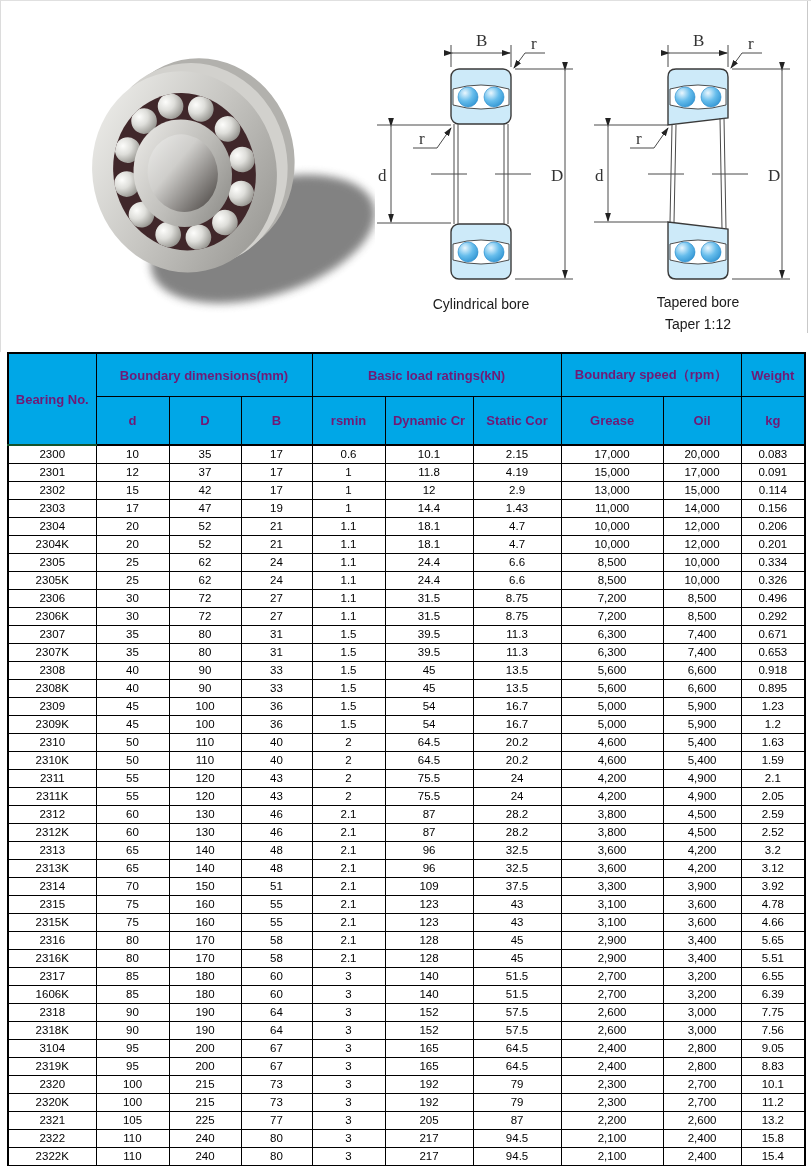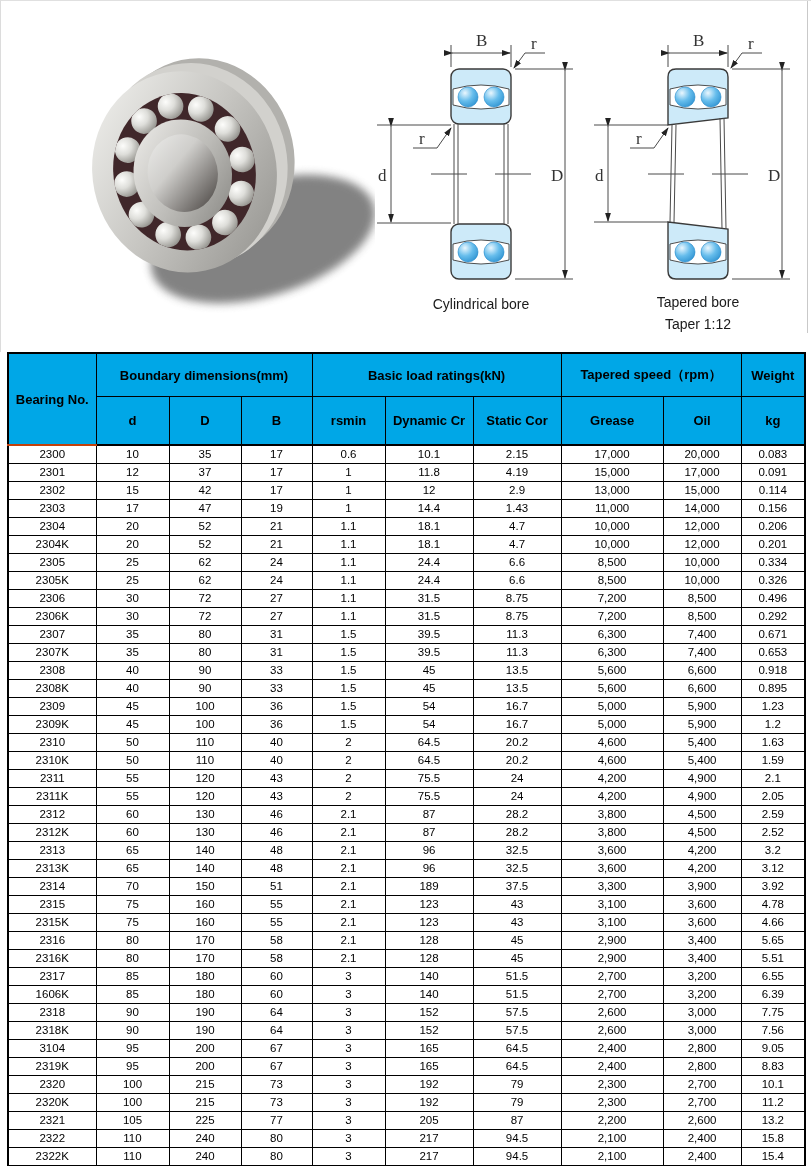"Boundary dimensions(mm)" table.spec th { color: #000000 -> #701a75 }
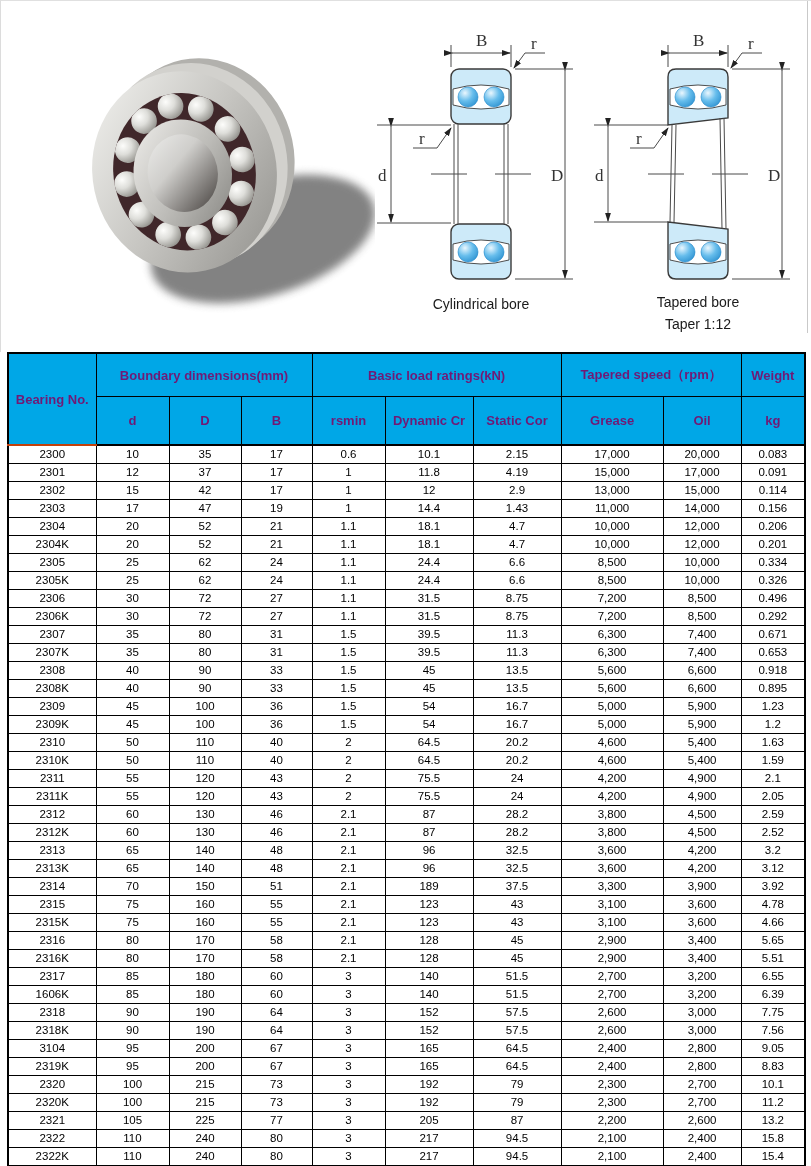"Tapered speed（rpm）" th { text: Tapered -> Boundary }
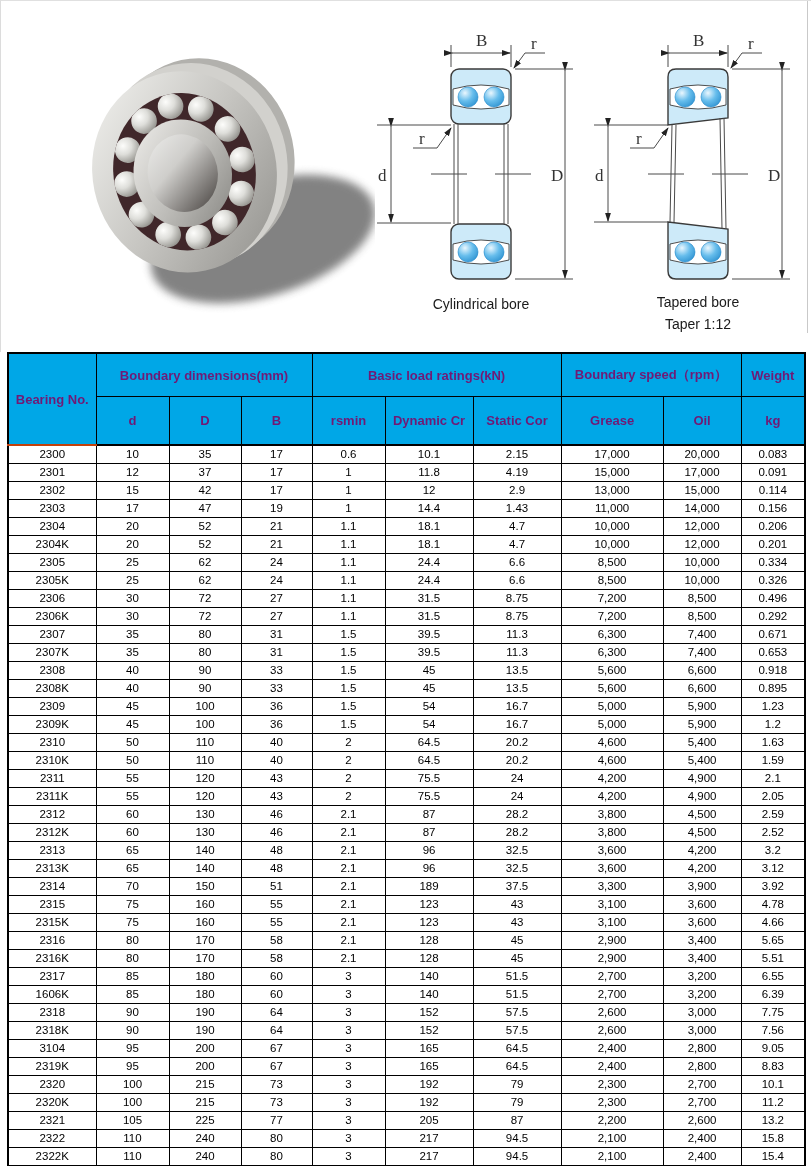"Bearing No." table.spec th.bearing { border-bottom: 2px solid #c2410c -> 2px solid #14532d }
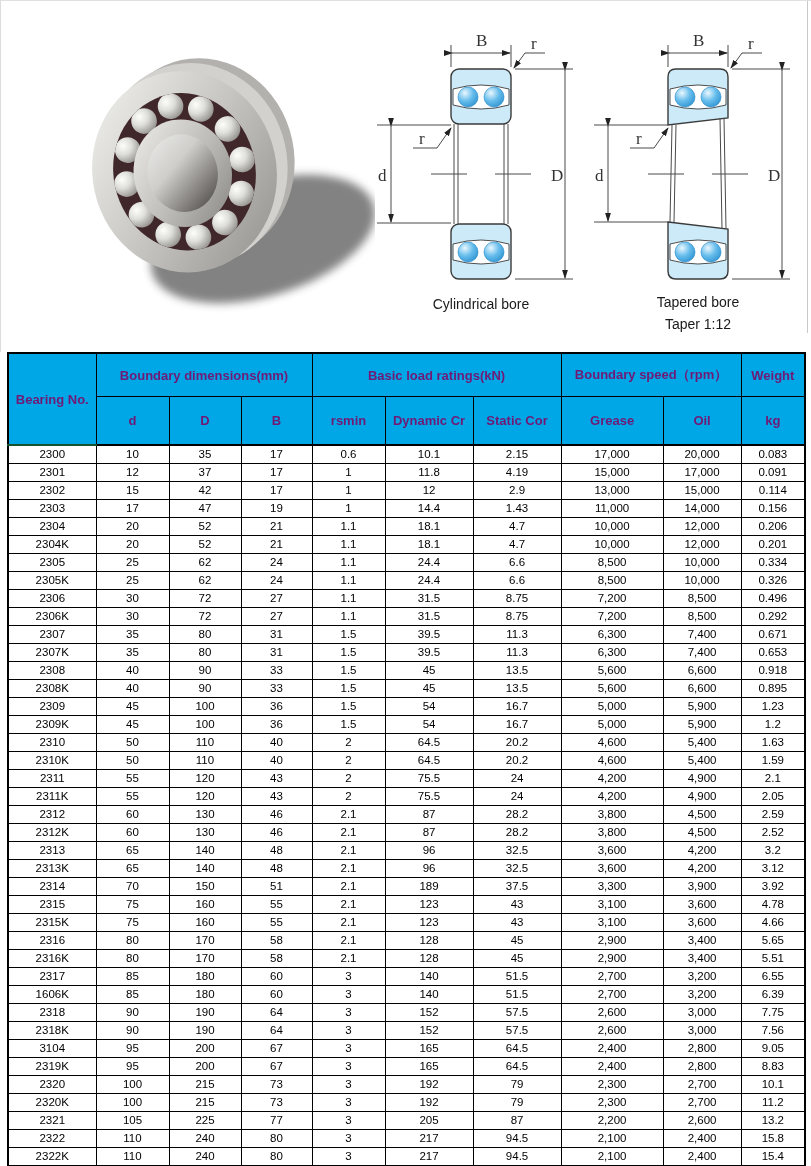"189" td { text: 189 -> 109 }
